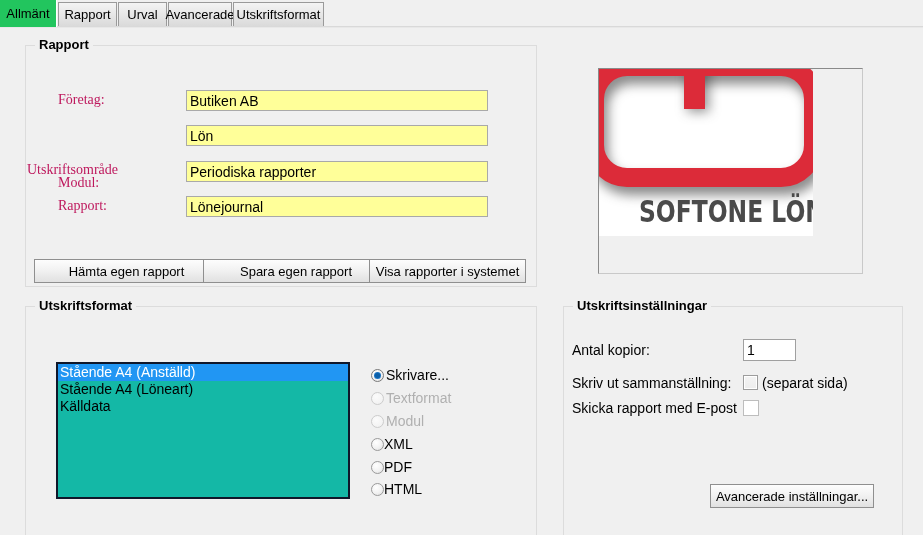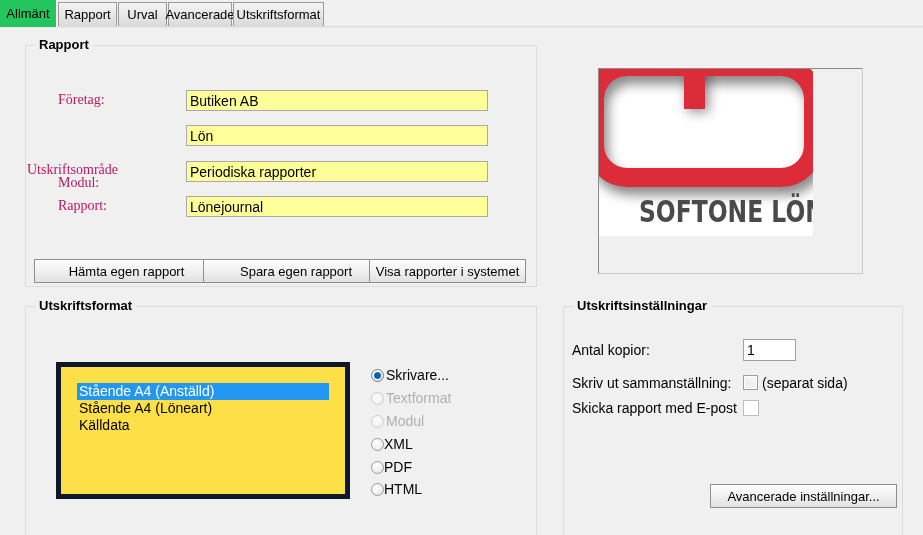"Stående A4 (Anställd)" #listbox { background: #fde047 -> #14b8a6; border: 5px solid #0f172a -> 2px solid #0f172a; padding: 16px -> 0 }
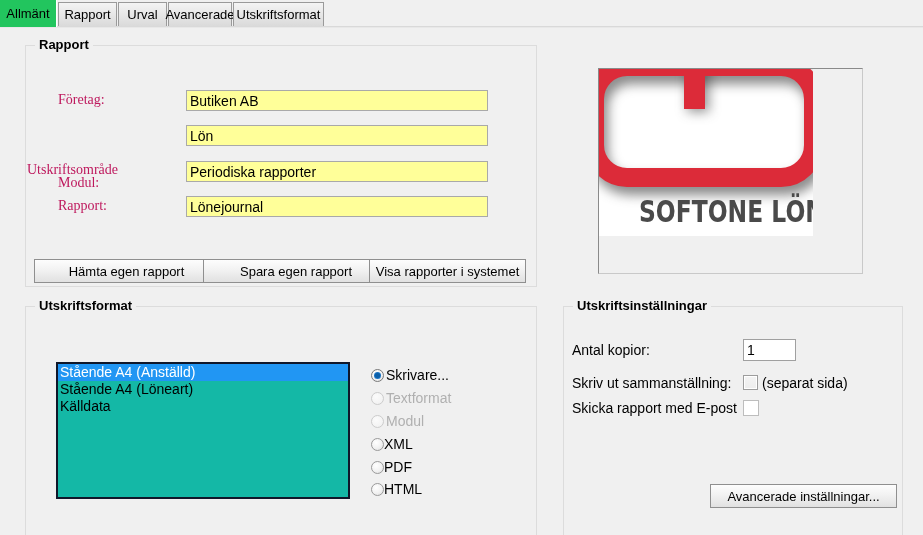"Avancerade inställningar..." div.btn { width: 187px -> 164px }
